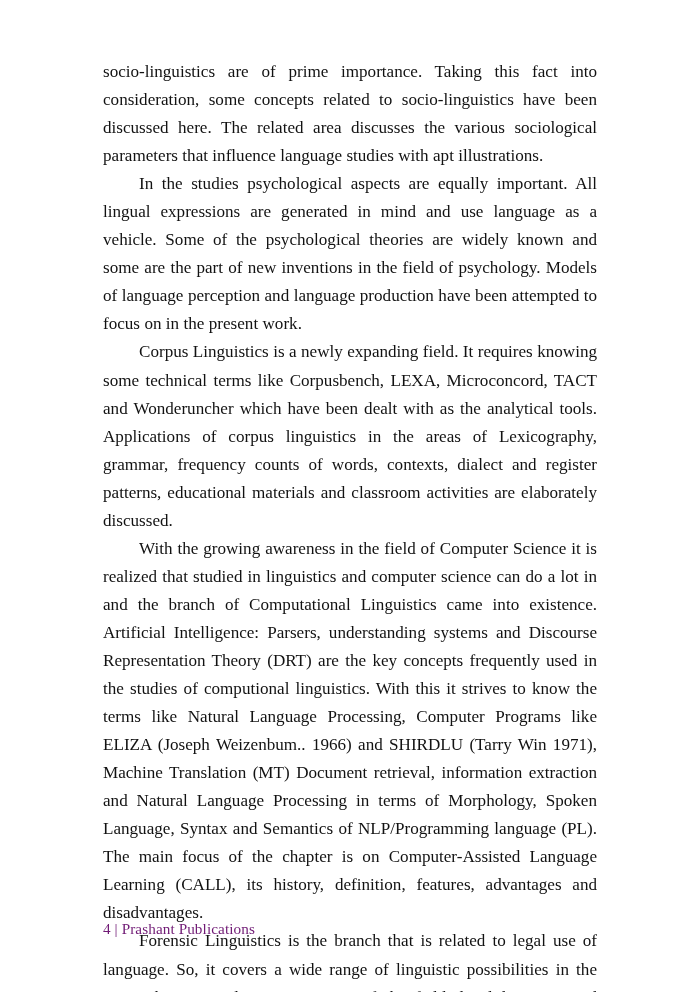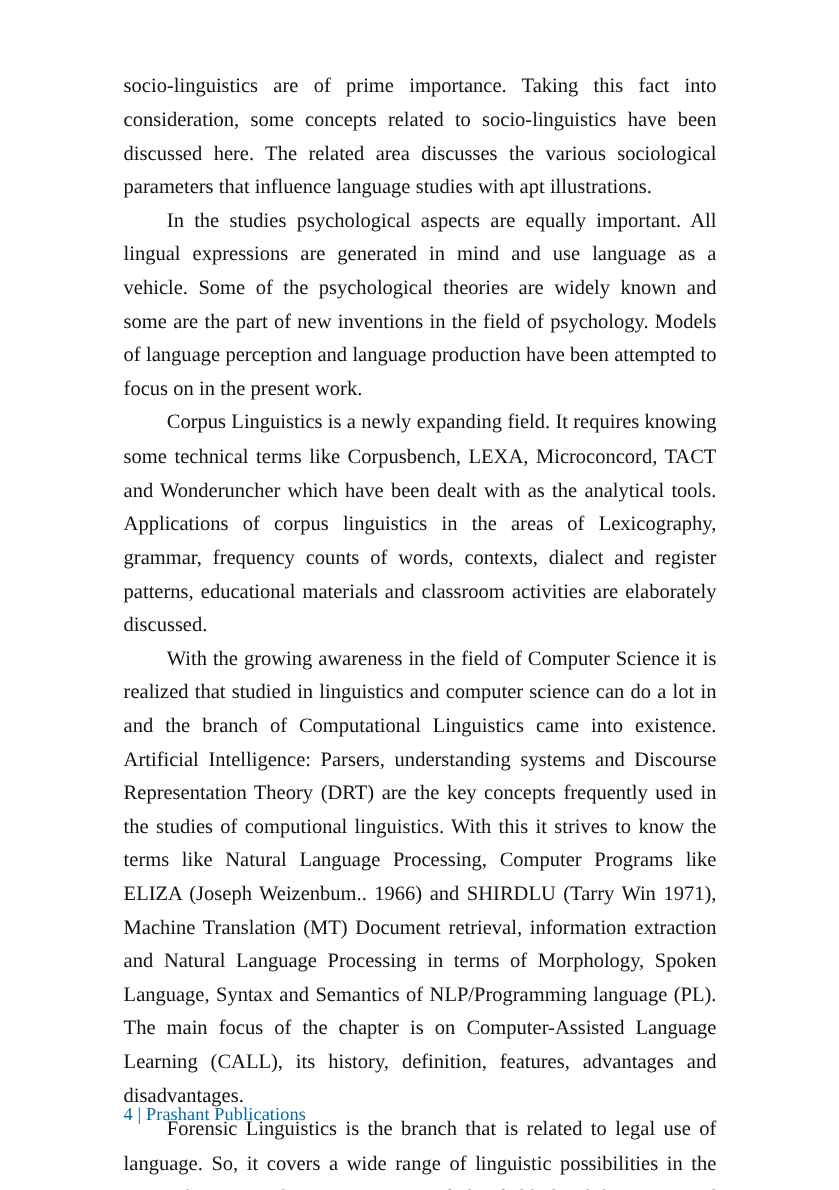"4 | Prashant Publications" #footer { color: #0369a1 -> #701a75 }
